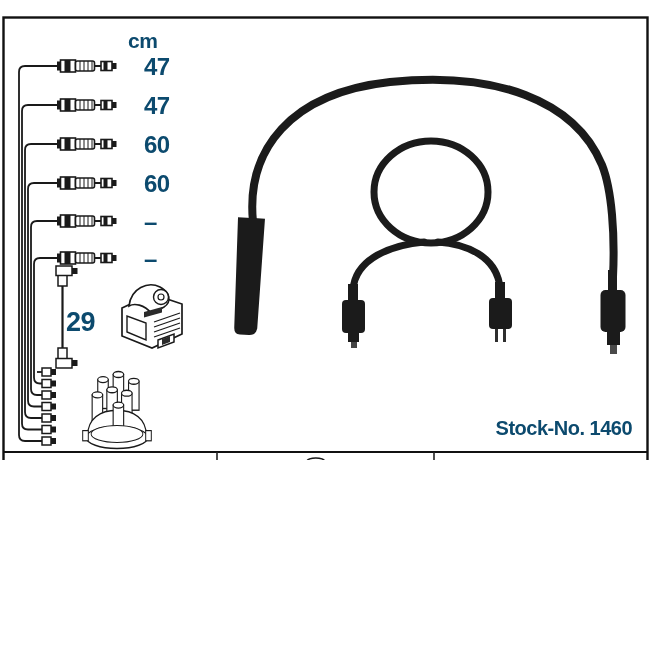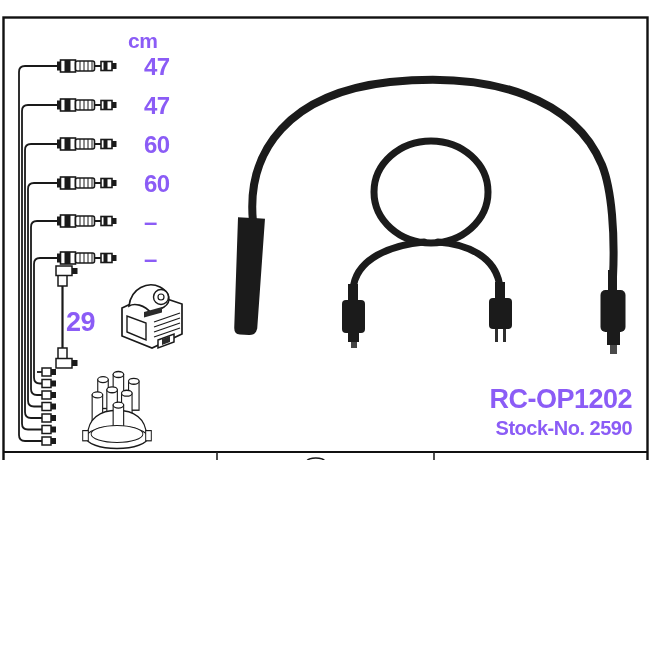"cm" .canvas { color: #8b5cf6 -> #0c4a6e }
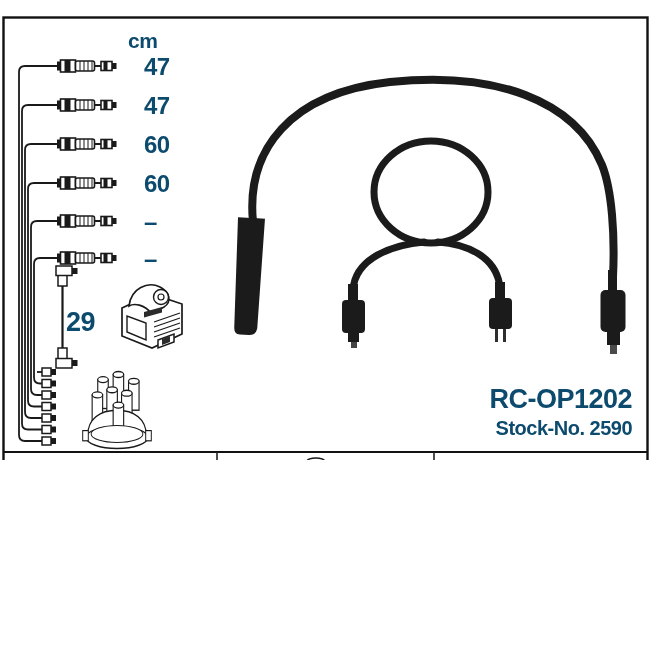"RC-OP1202" div.txt { html: <div>RC-OP1202</div> -> none }
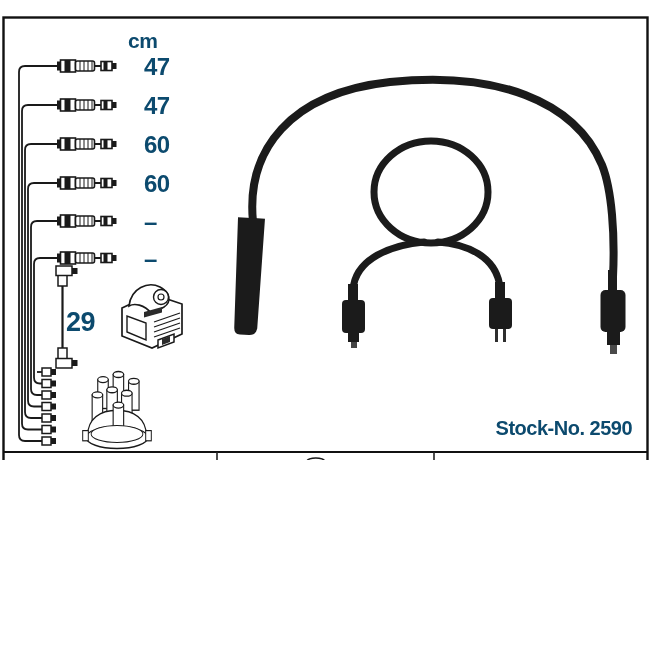"Stock-No. 2590" div.txt { text: 2590 -> 1460 }
